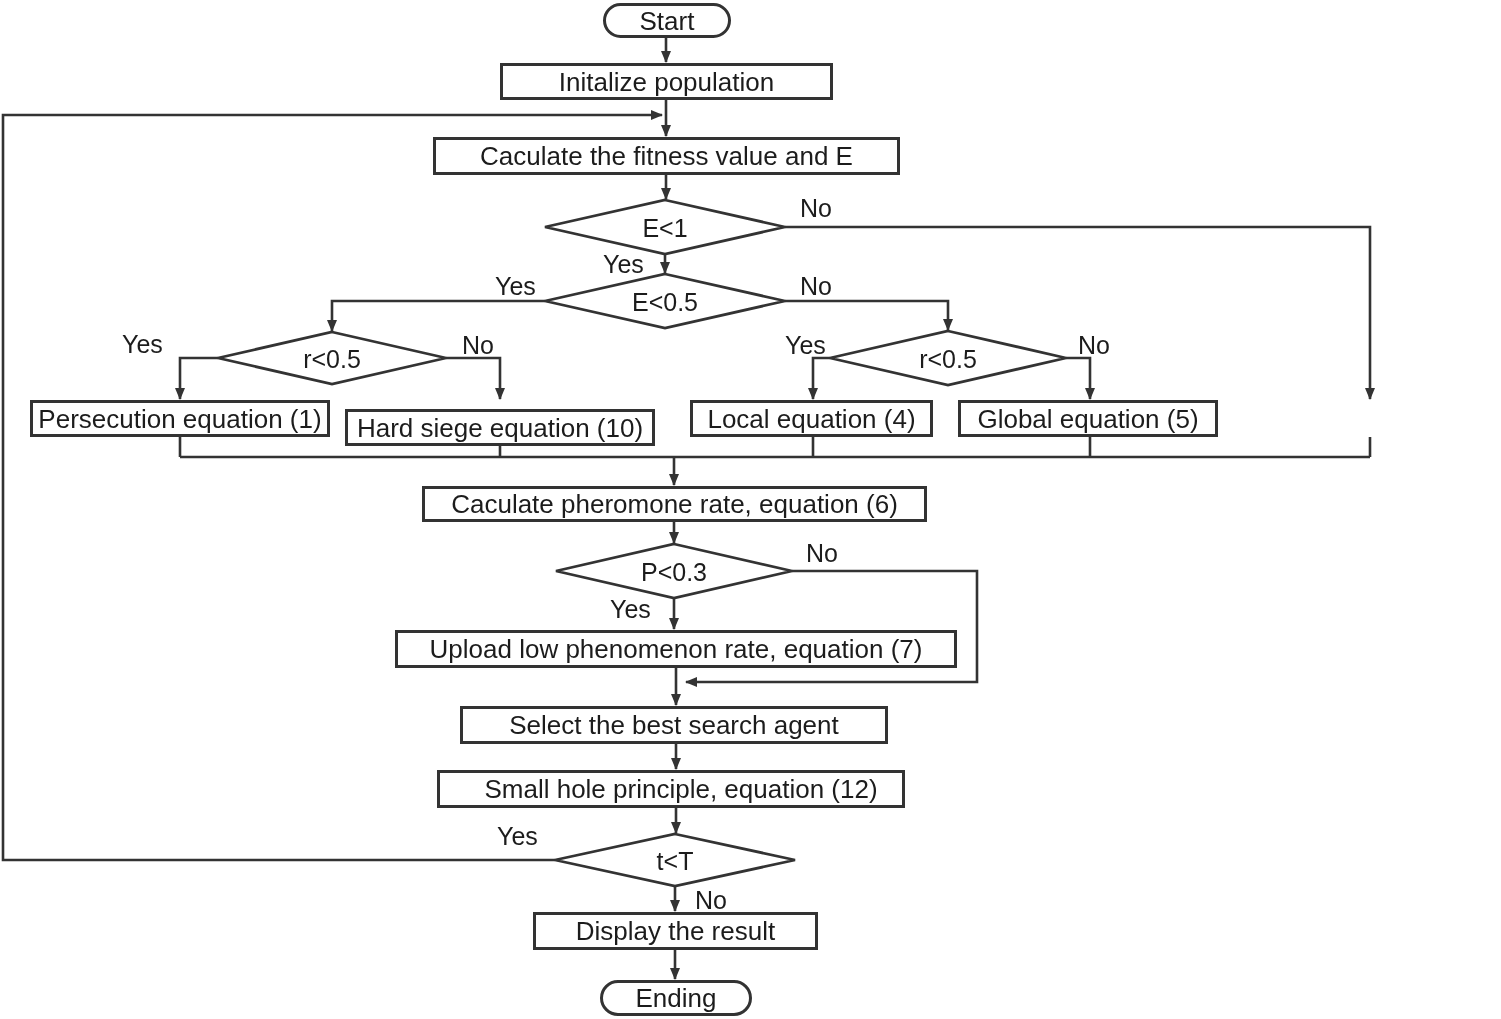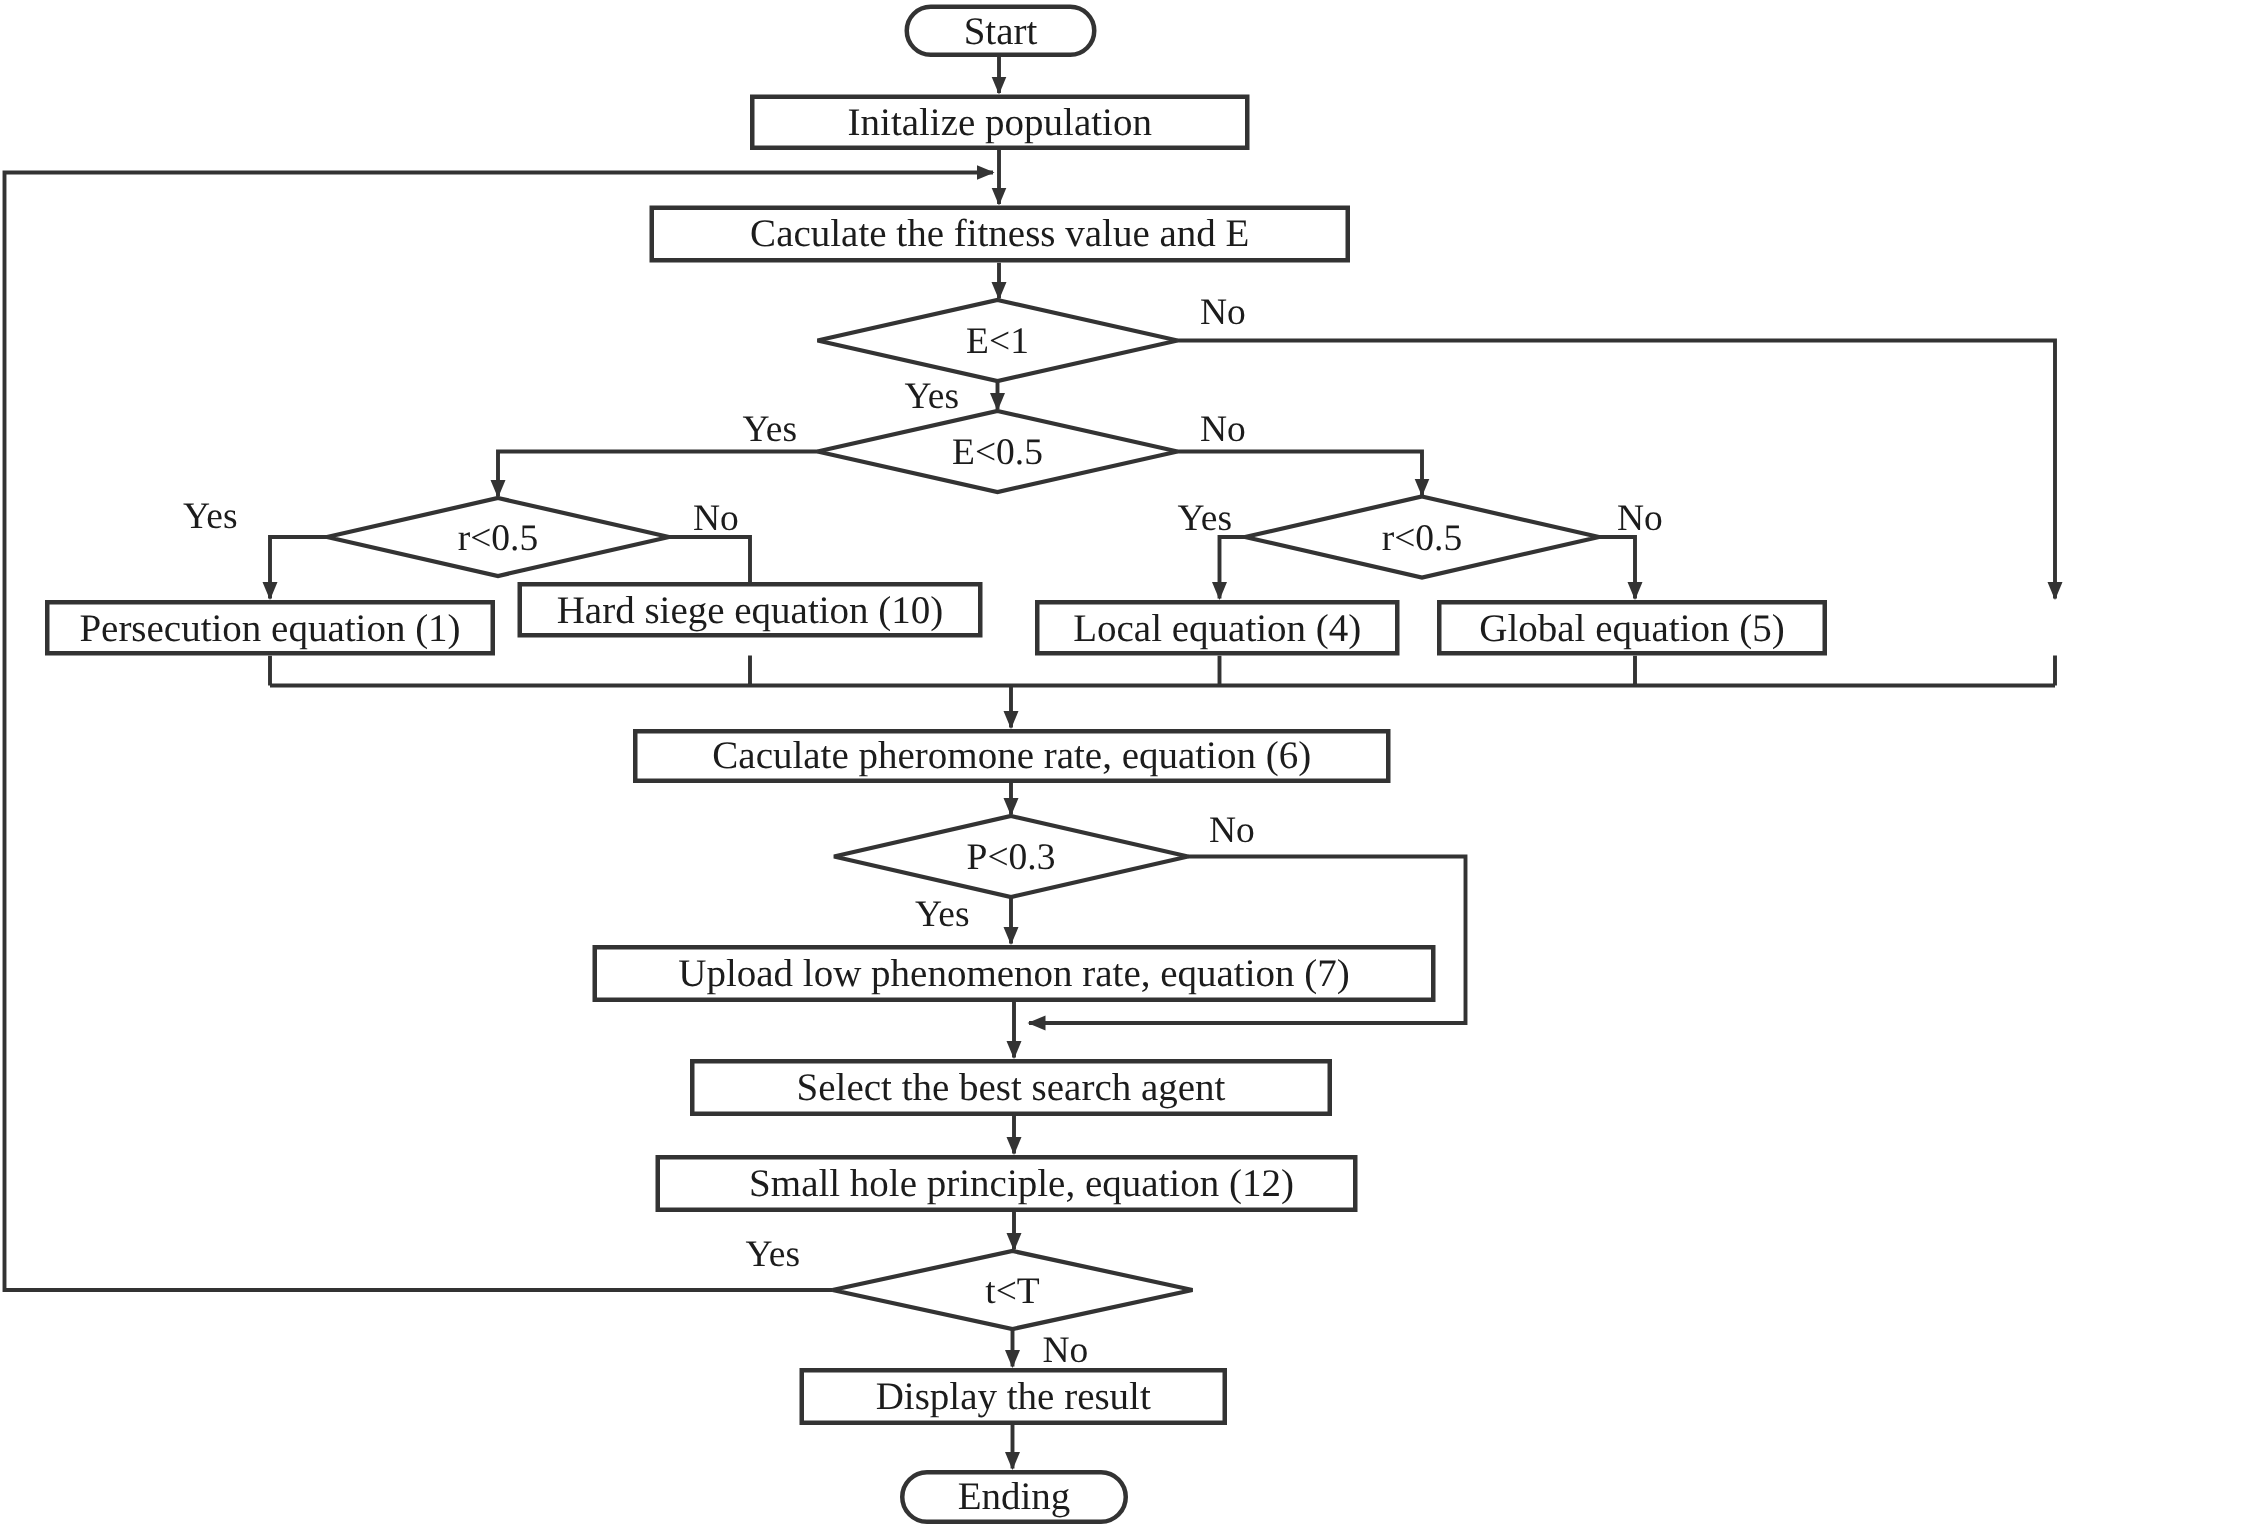"Start" #canvas { font-family: Liberation Serif, serif -> Liberation Sans, sans-serif }
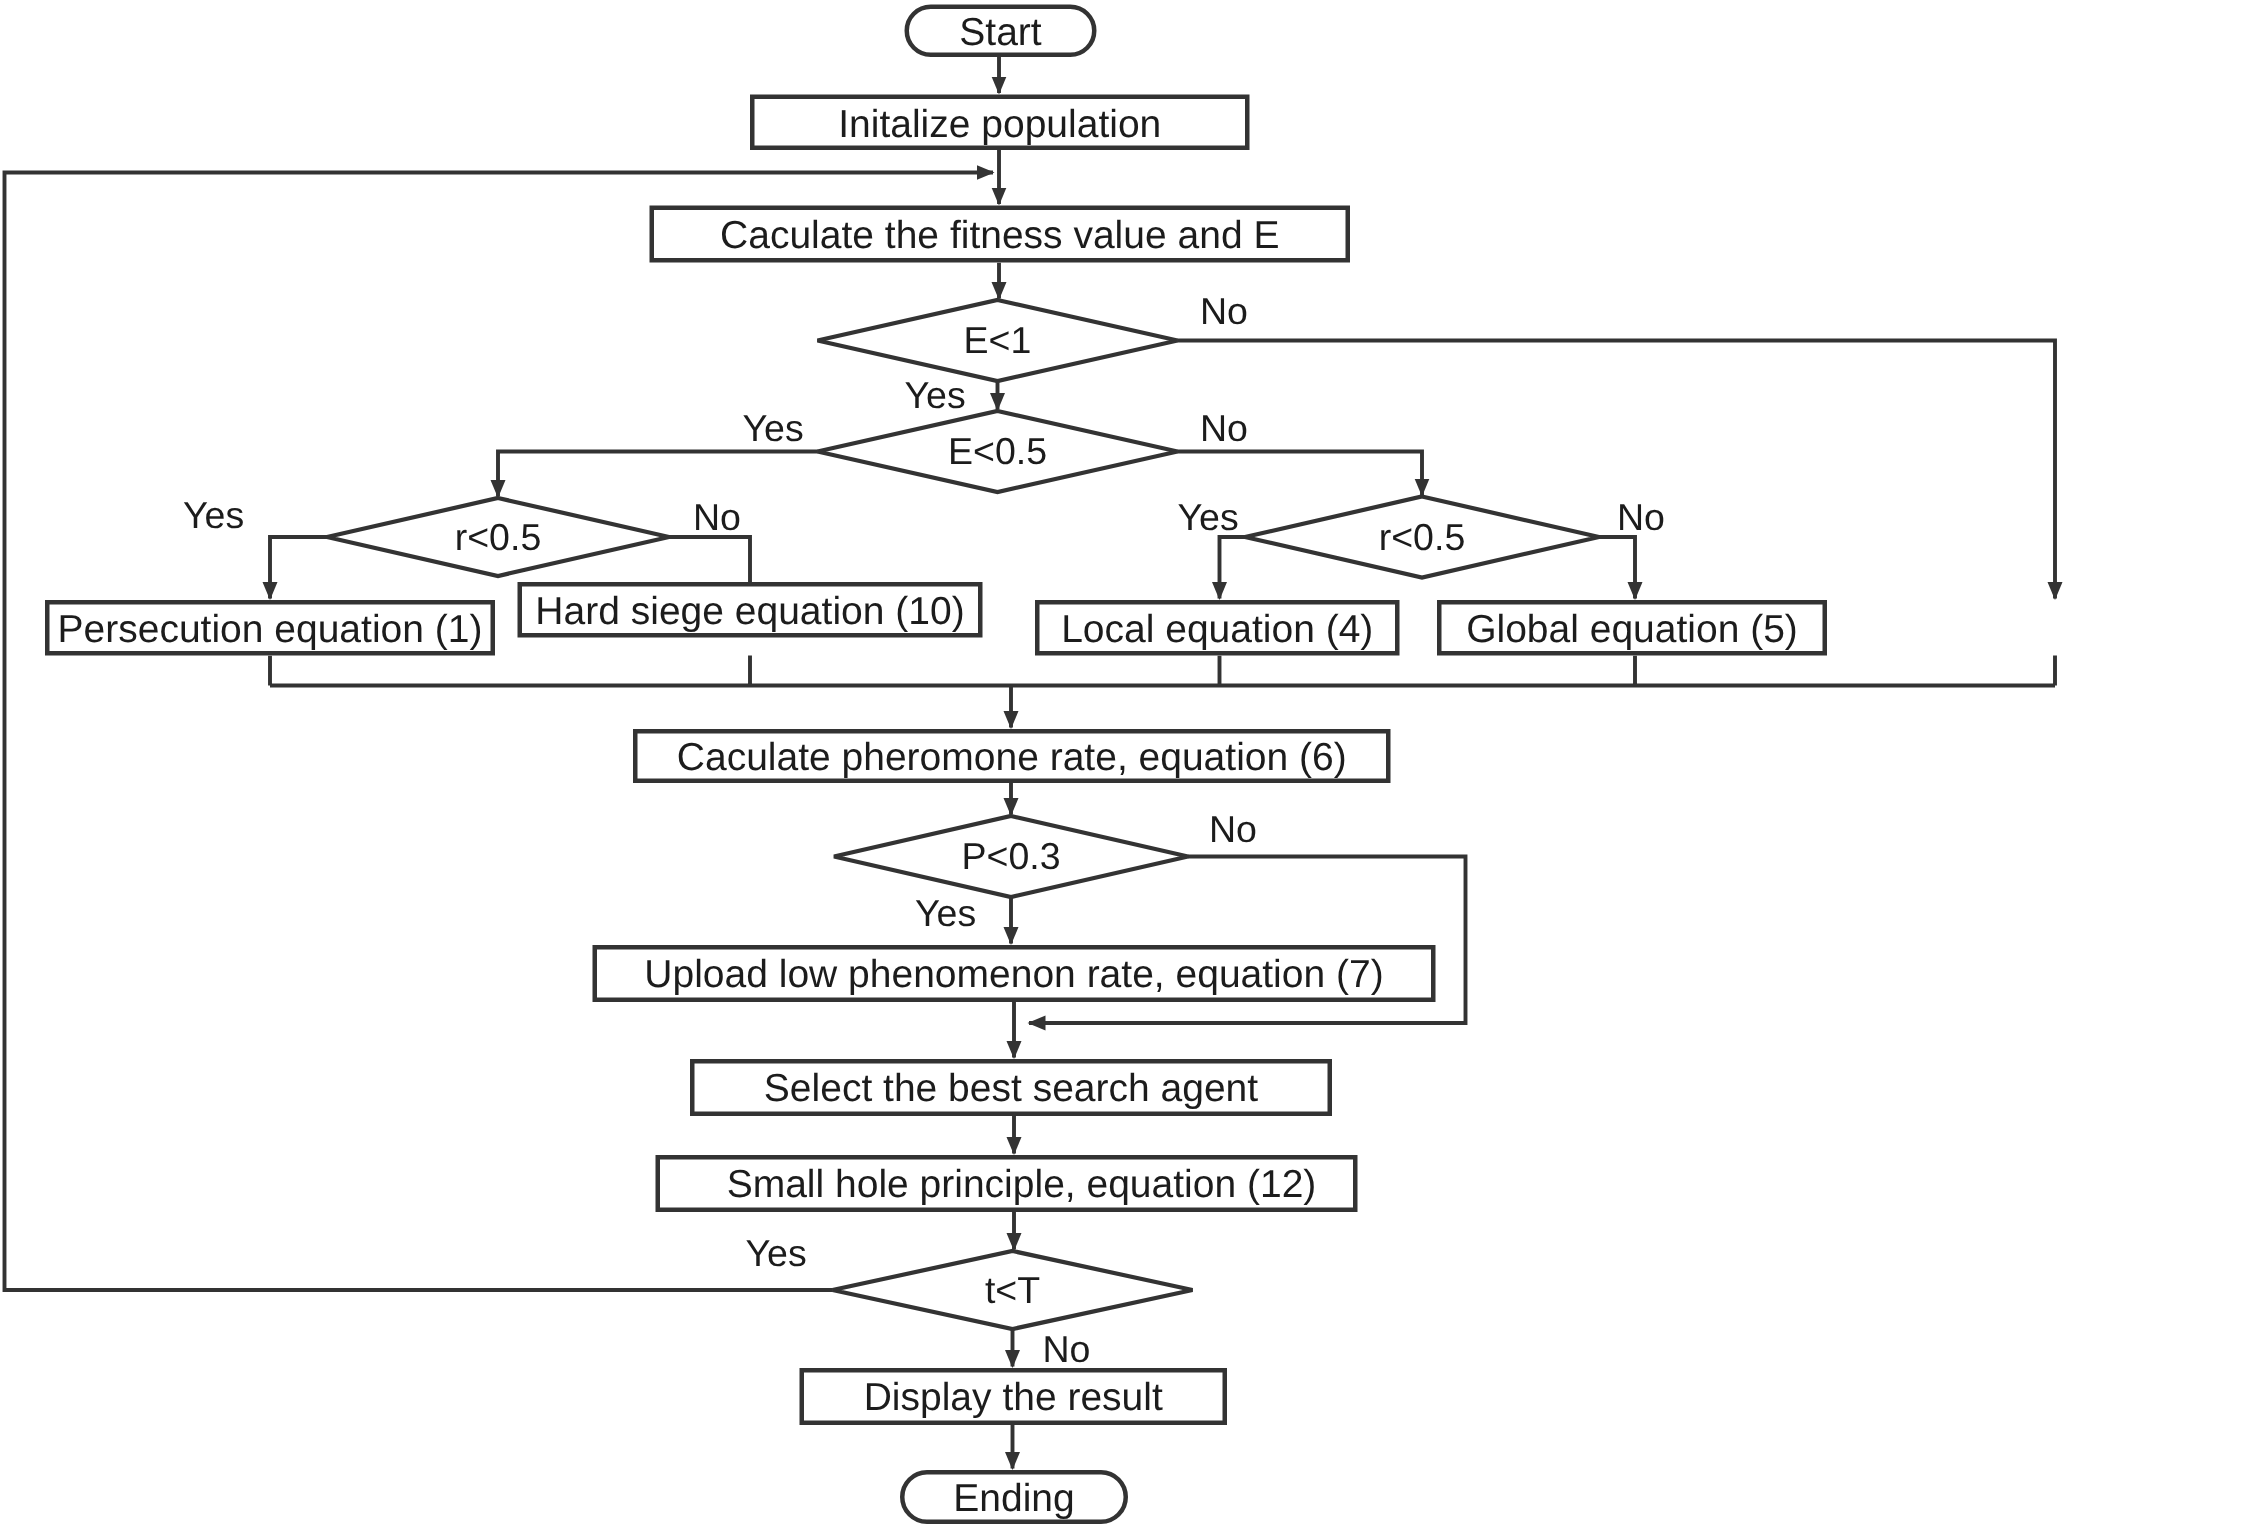"Hard siege equation (10)" div.node { top: 388px -> 409px }
